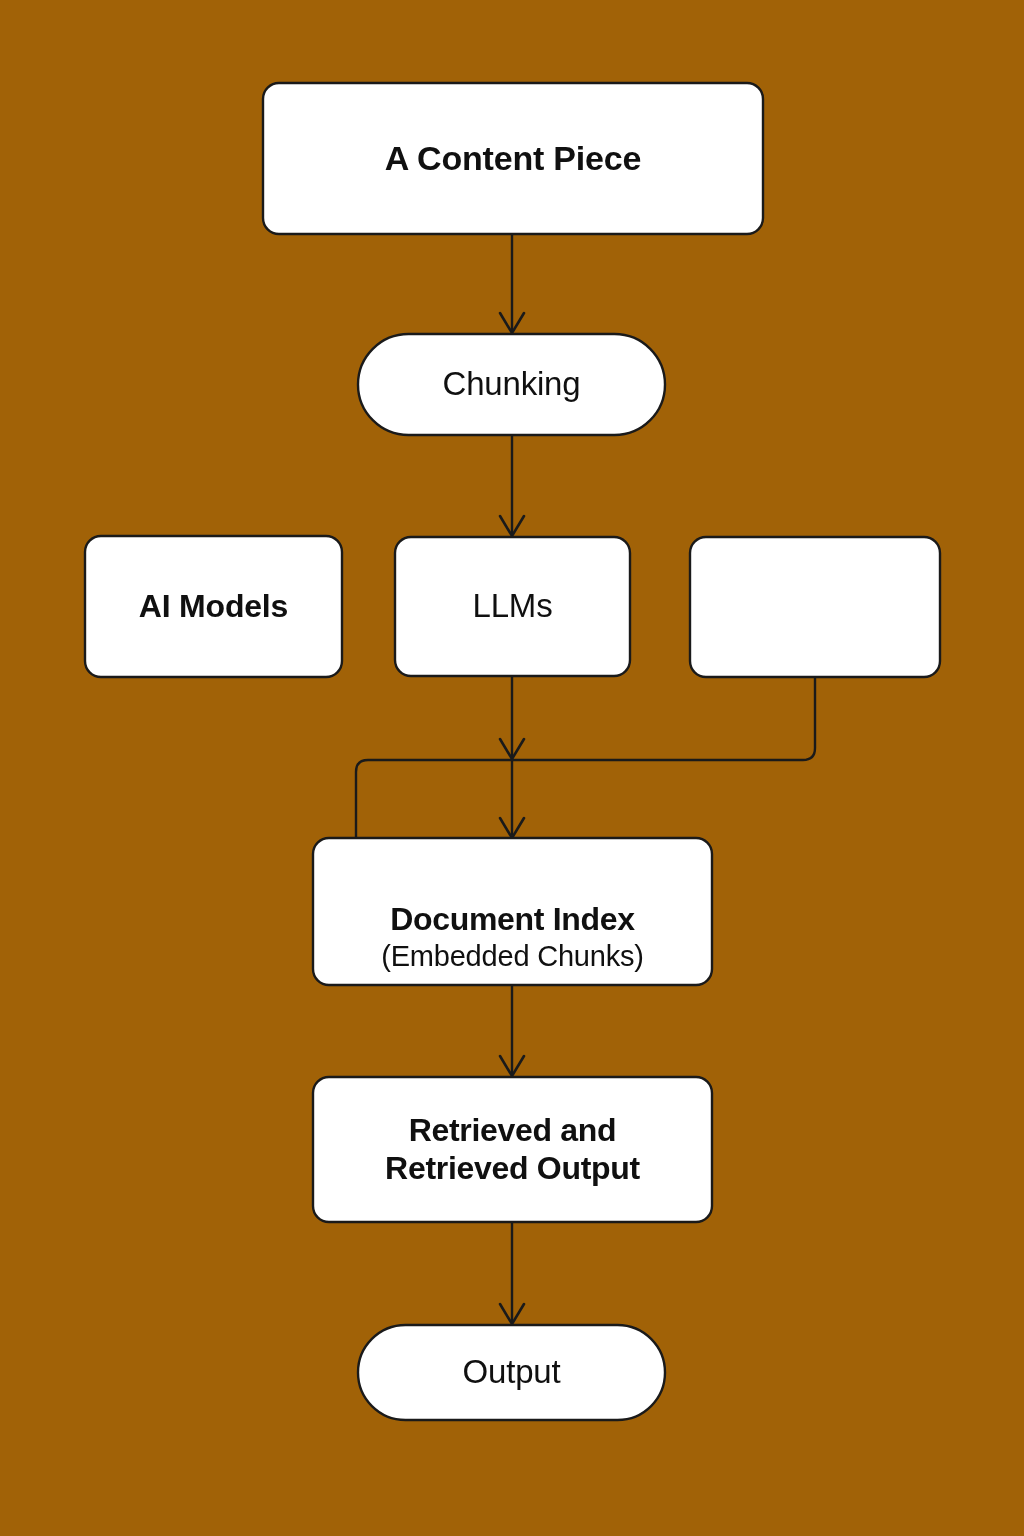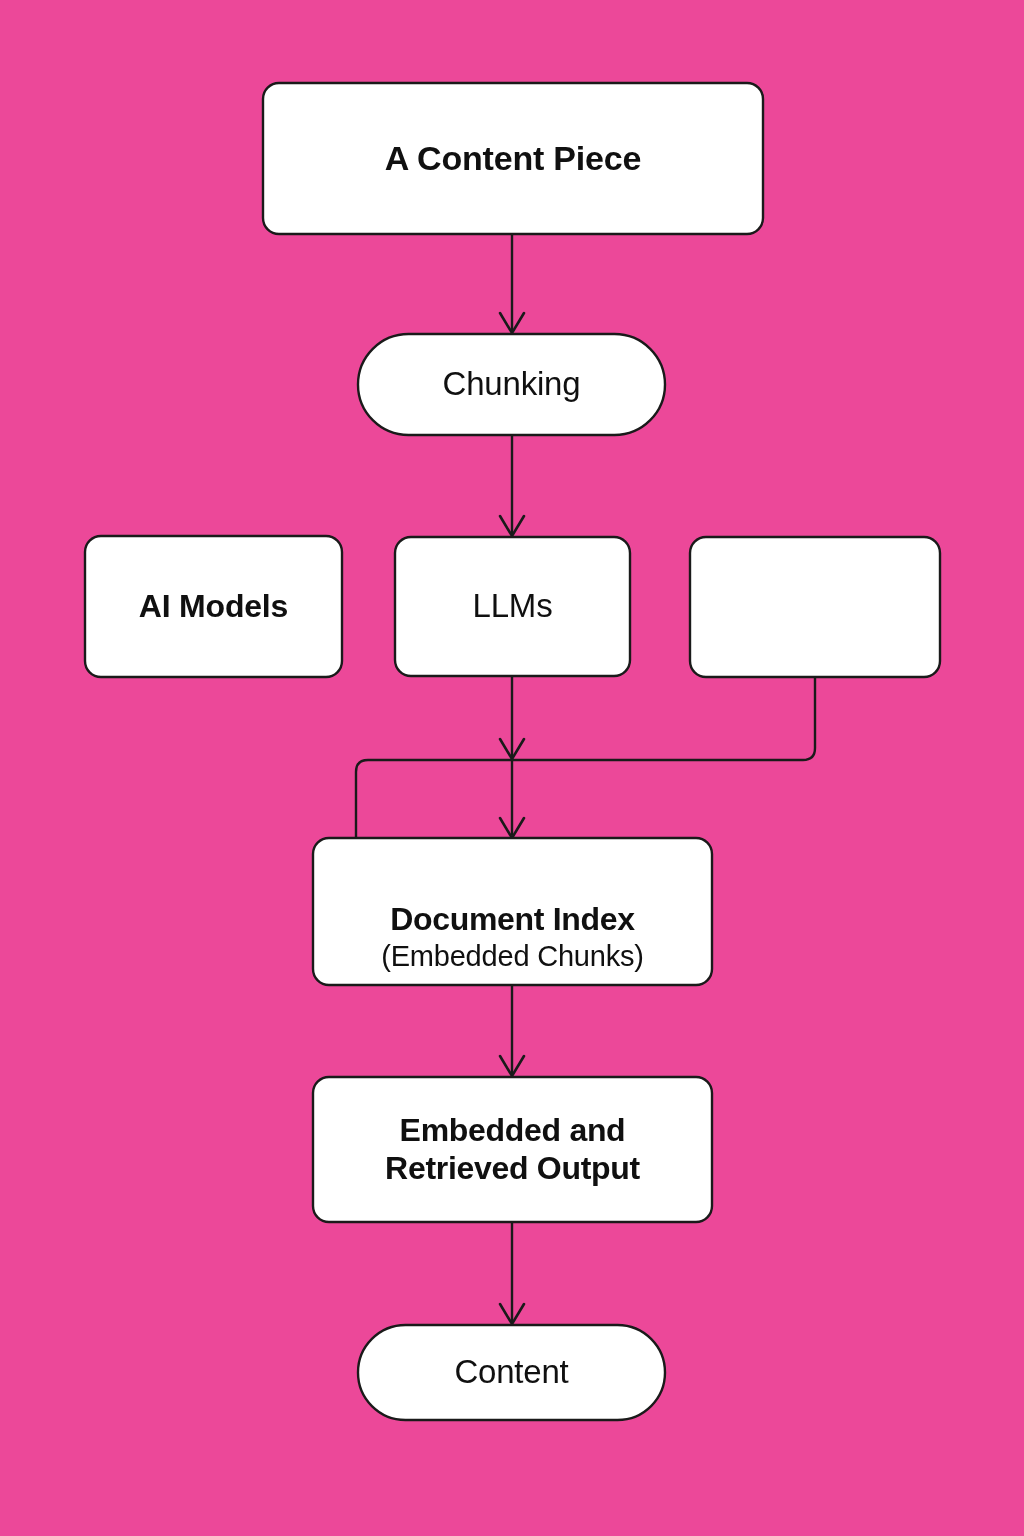"A Content Piece" #diagram-root { background: #ec4899 -> #a16207 }
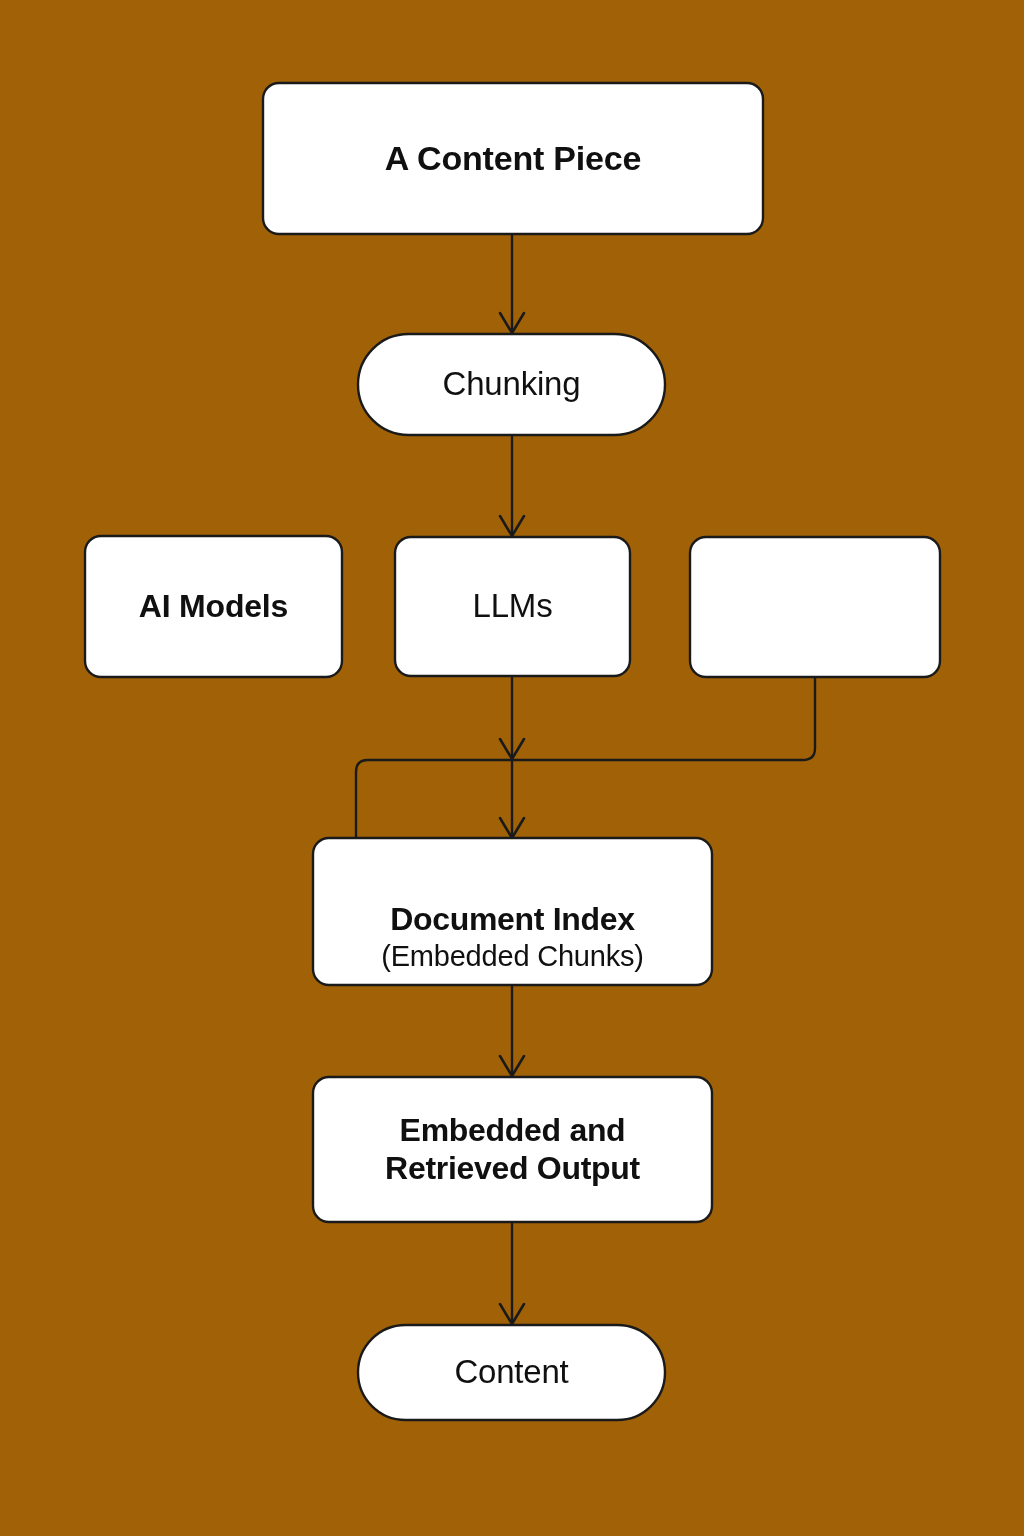"Embedded and" span.line2 { text: Embedded -> Retrieved }
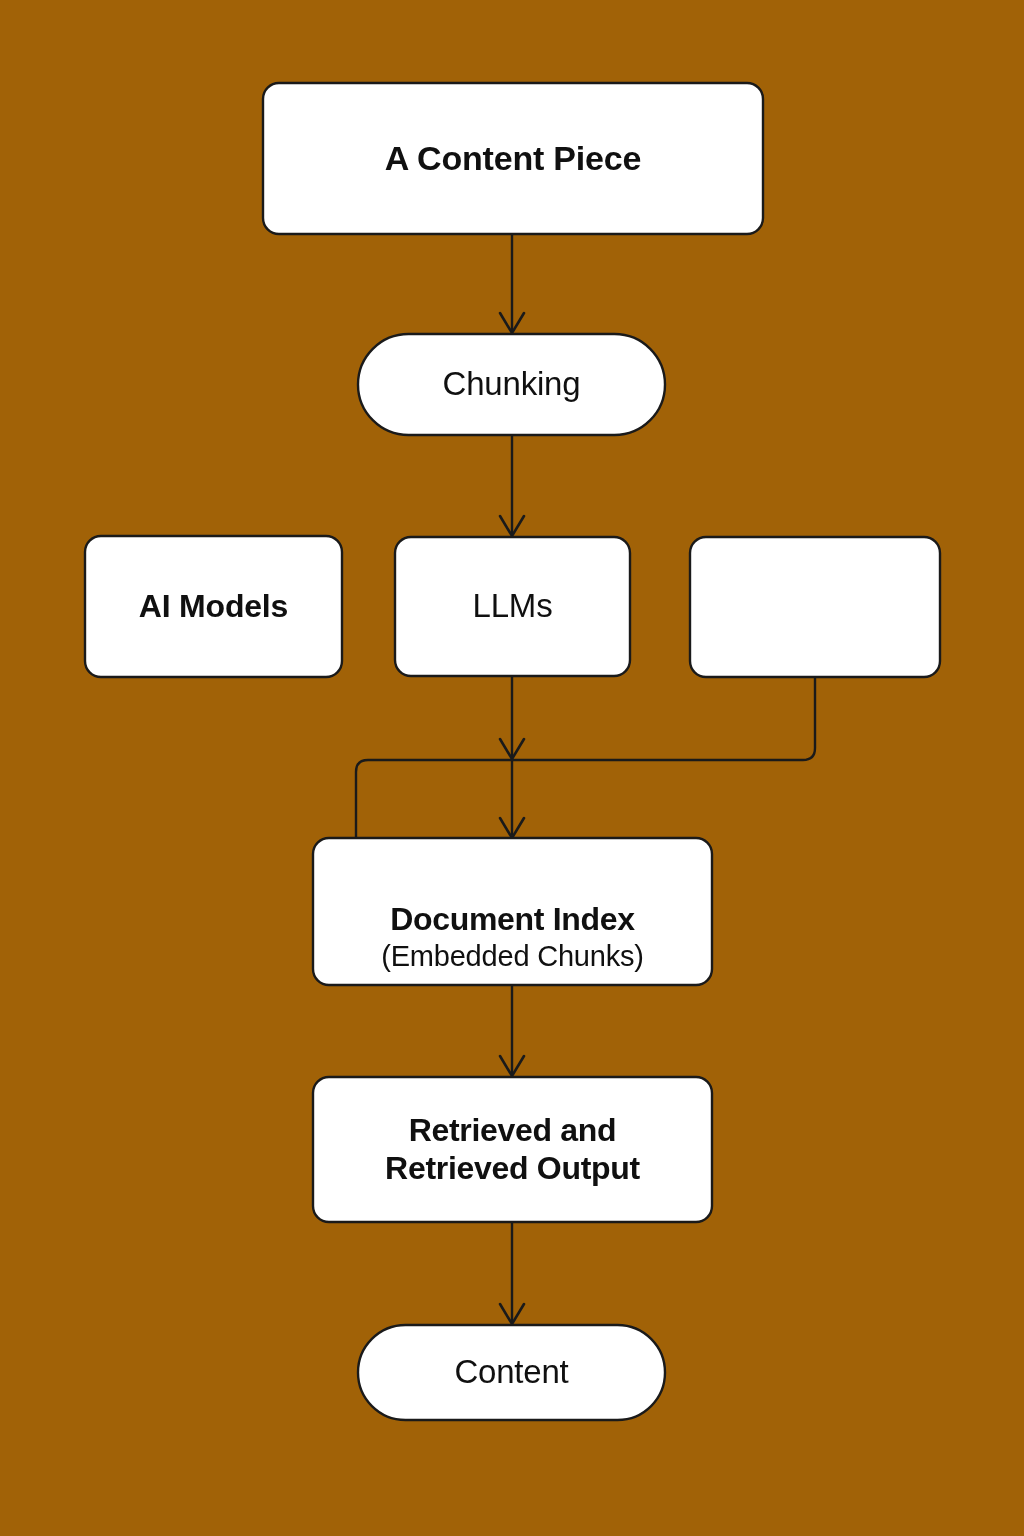"Content" div.node-label { text: Content -> Output }
